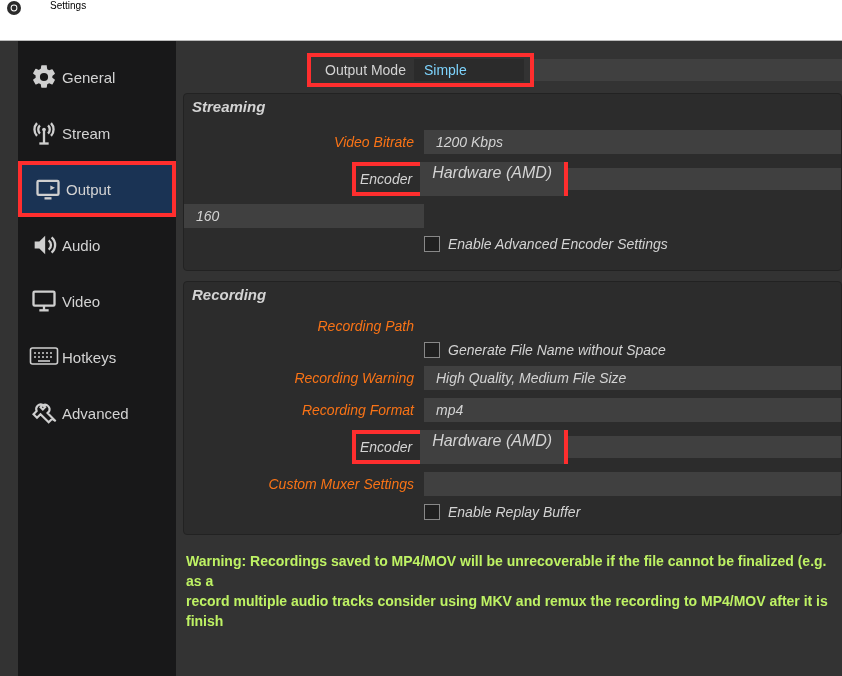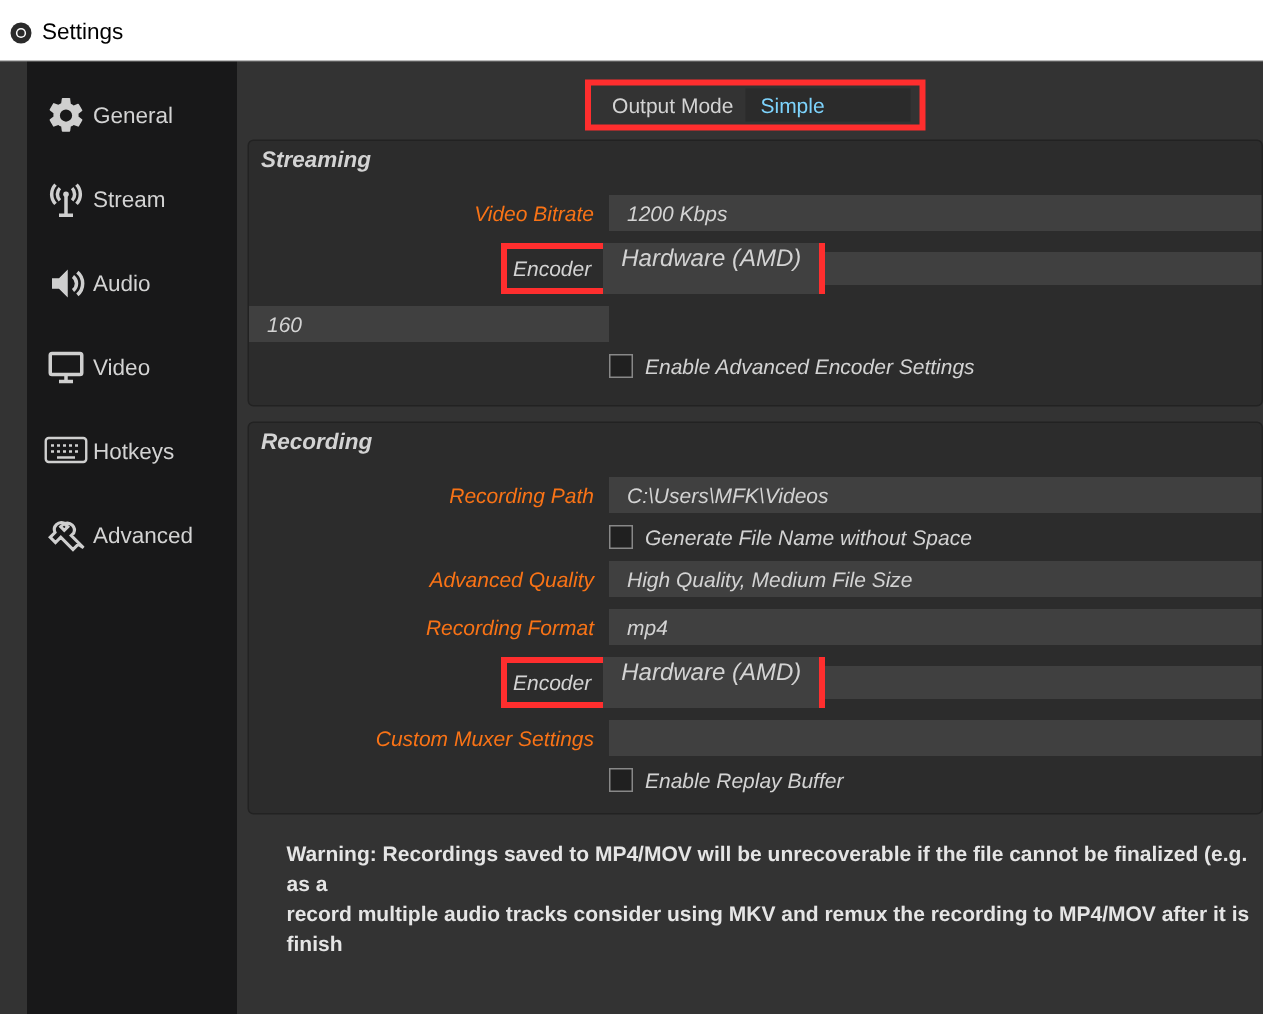"Settings" .titlebar { align-items: flex-end -> flex-start; font-size: 15px -> 10px; gap: none -> 22px }
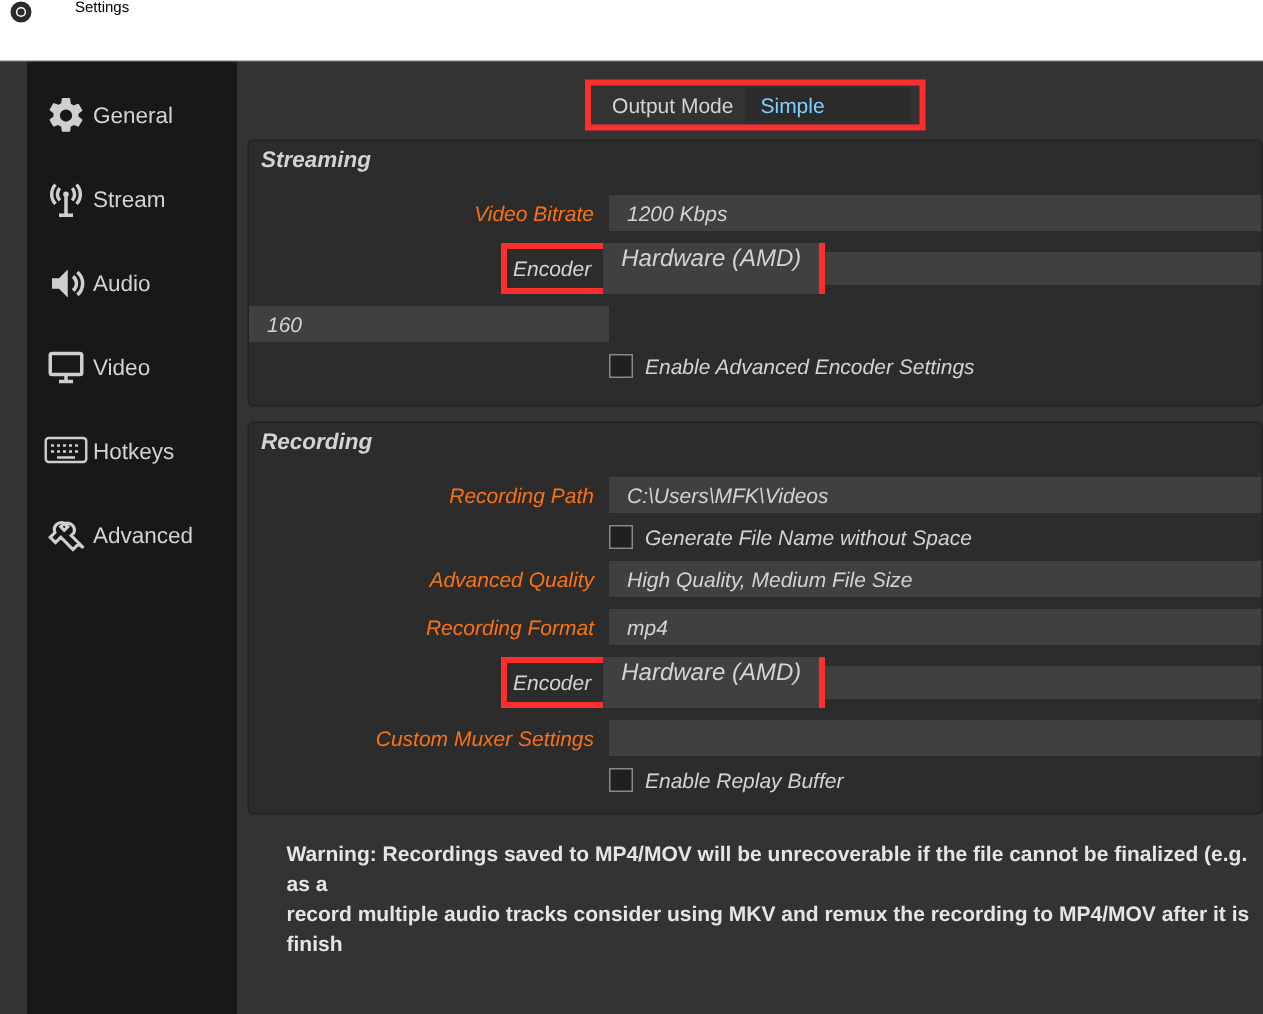"General" .sidebar { width: 140px -> 158px }
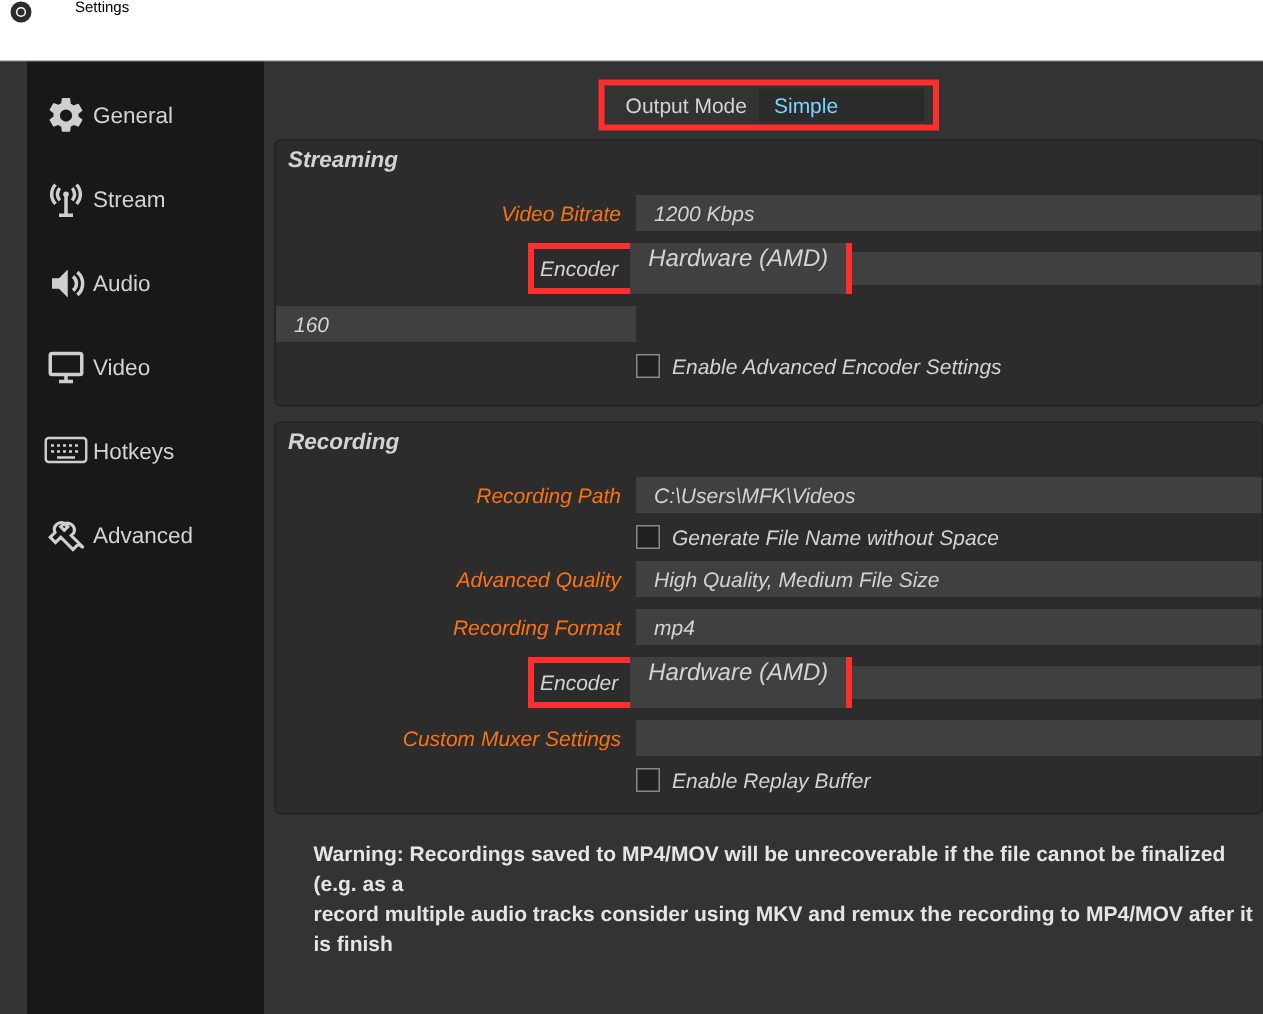"Output Mode" .top-row { flex-direction: column -> none }
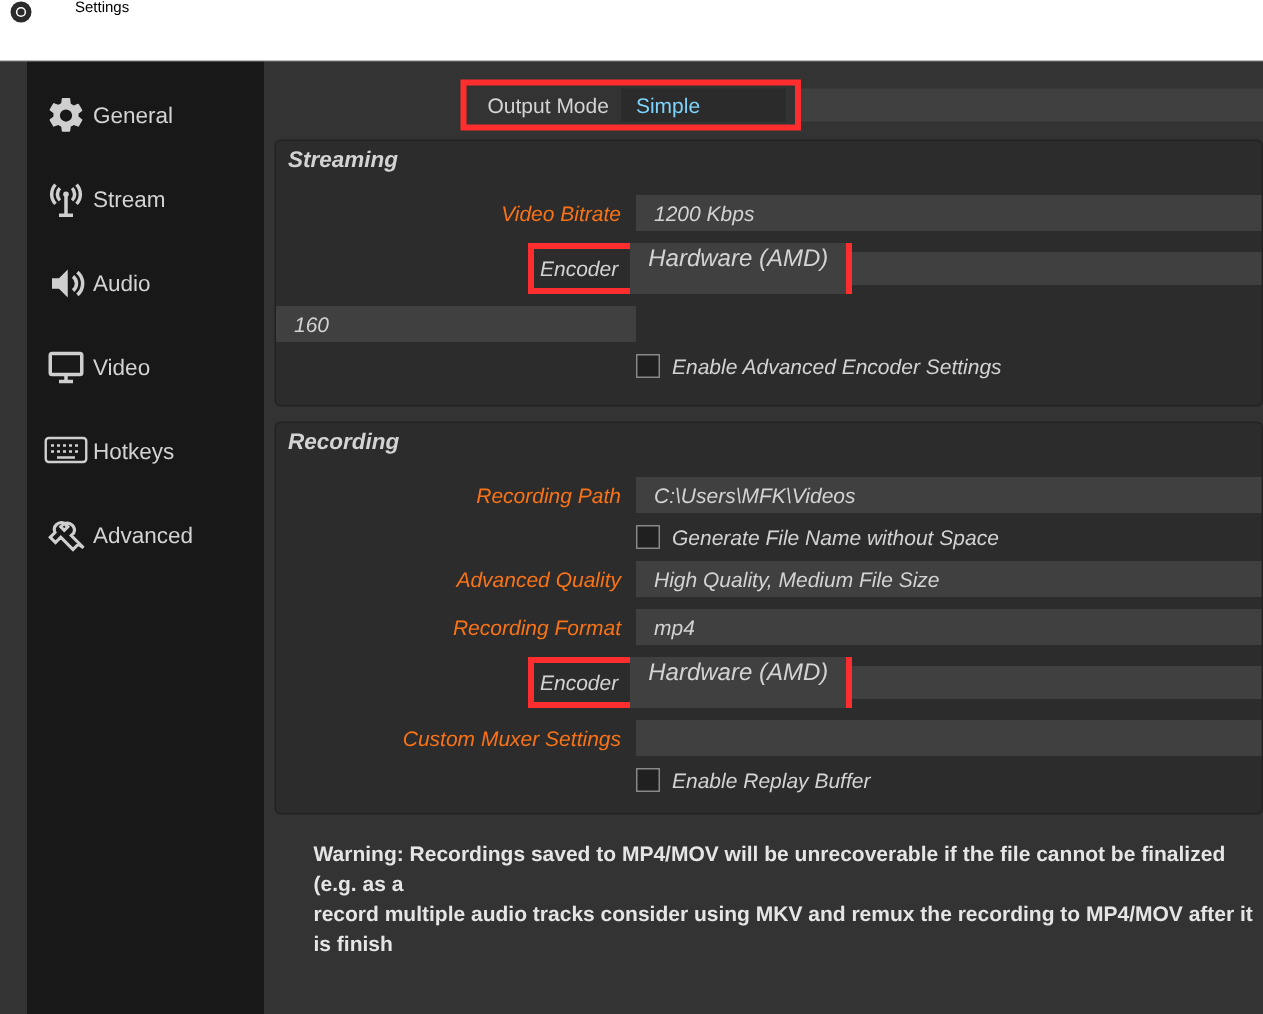"Output" div.side-item { html: none -> <div> <span> <svg> <rect></rect> <rect></rect> <path></path> </svg> </span> <span>Output</span> </div> }
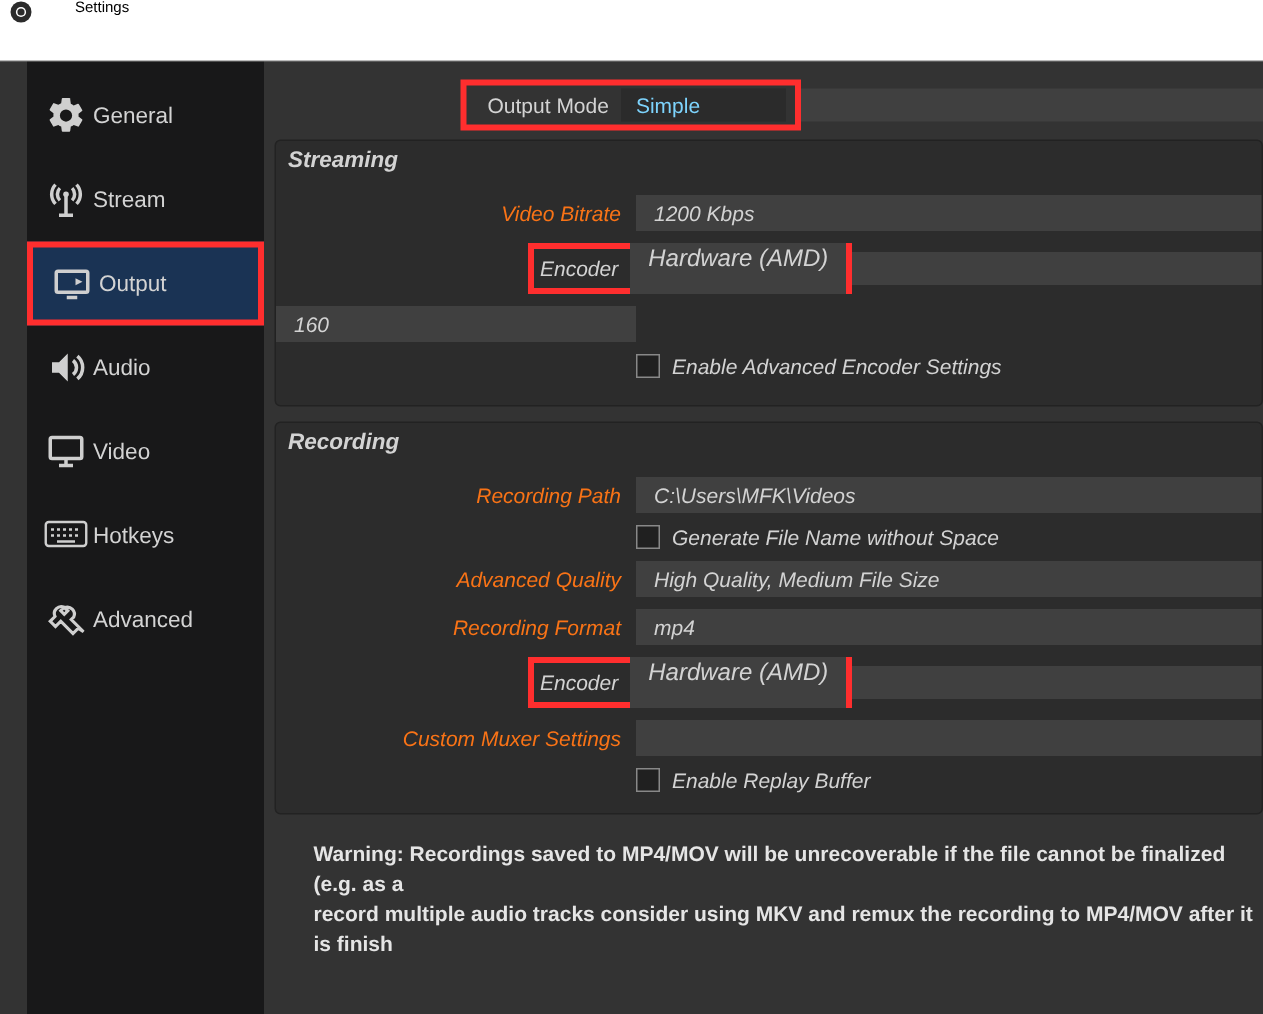"C:\Users\MFK\Videos" div.ctrl { html: <div>C:\Users\MFK\Videos</div> -> none }
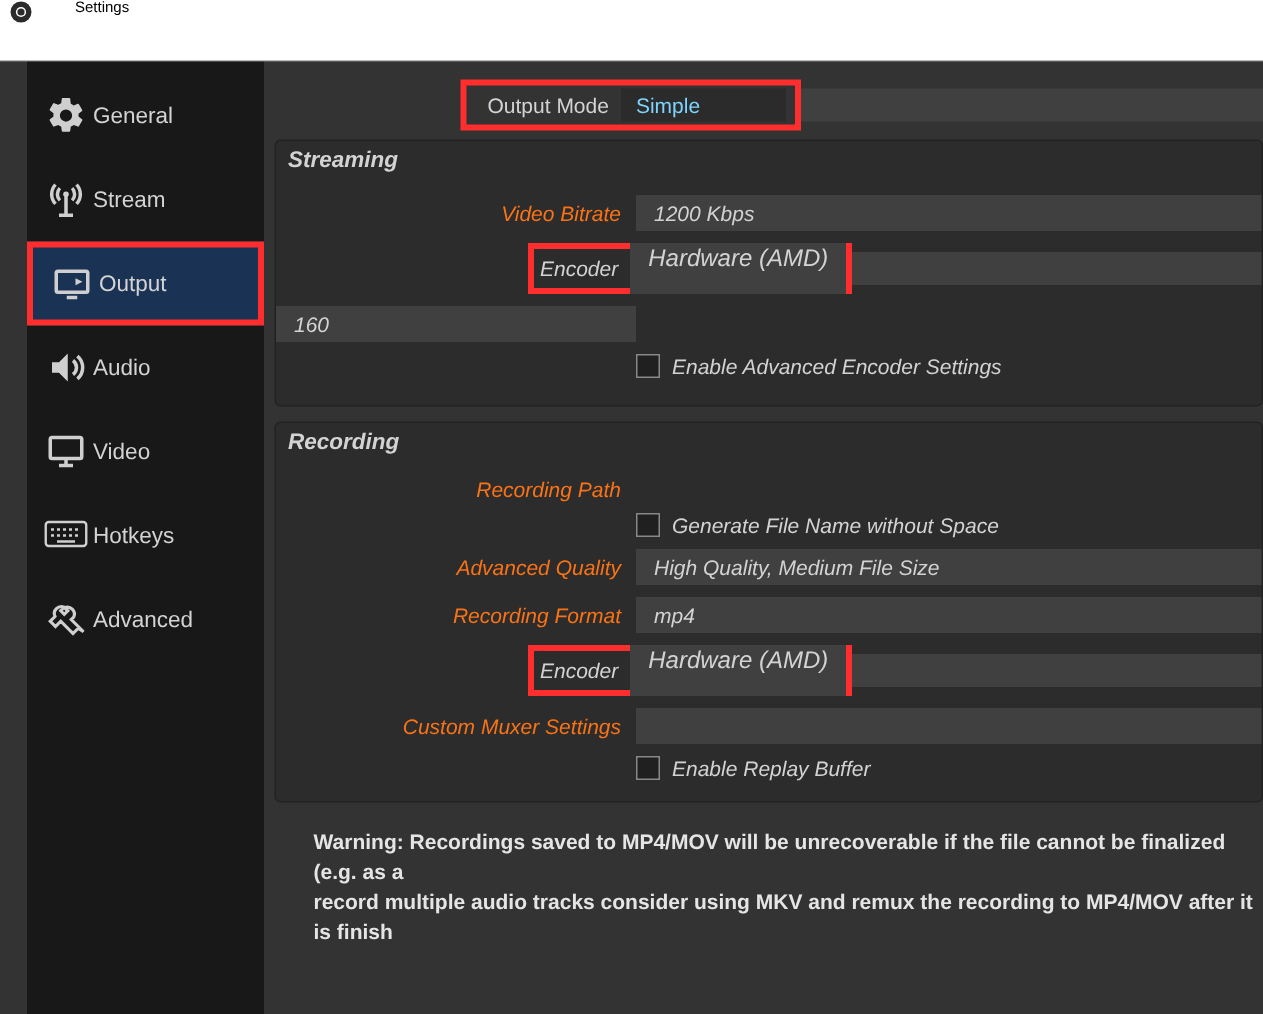"Advanced Quality" div.lbl { text: Advanced Quality -> Recording Warning }
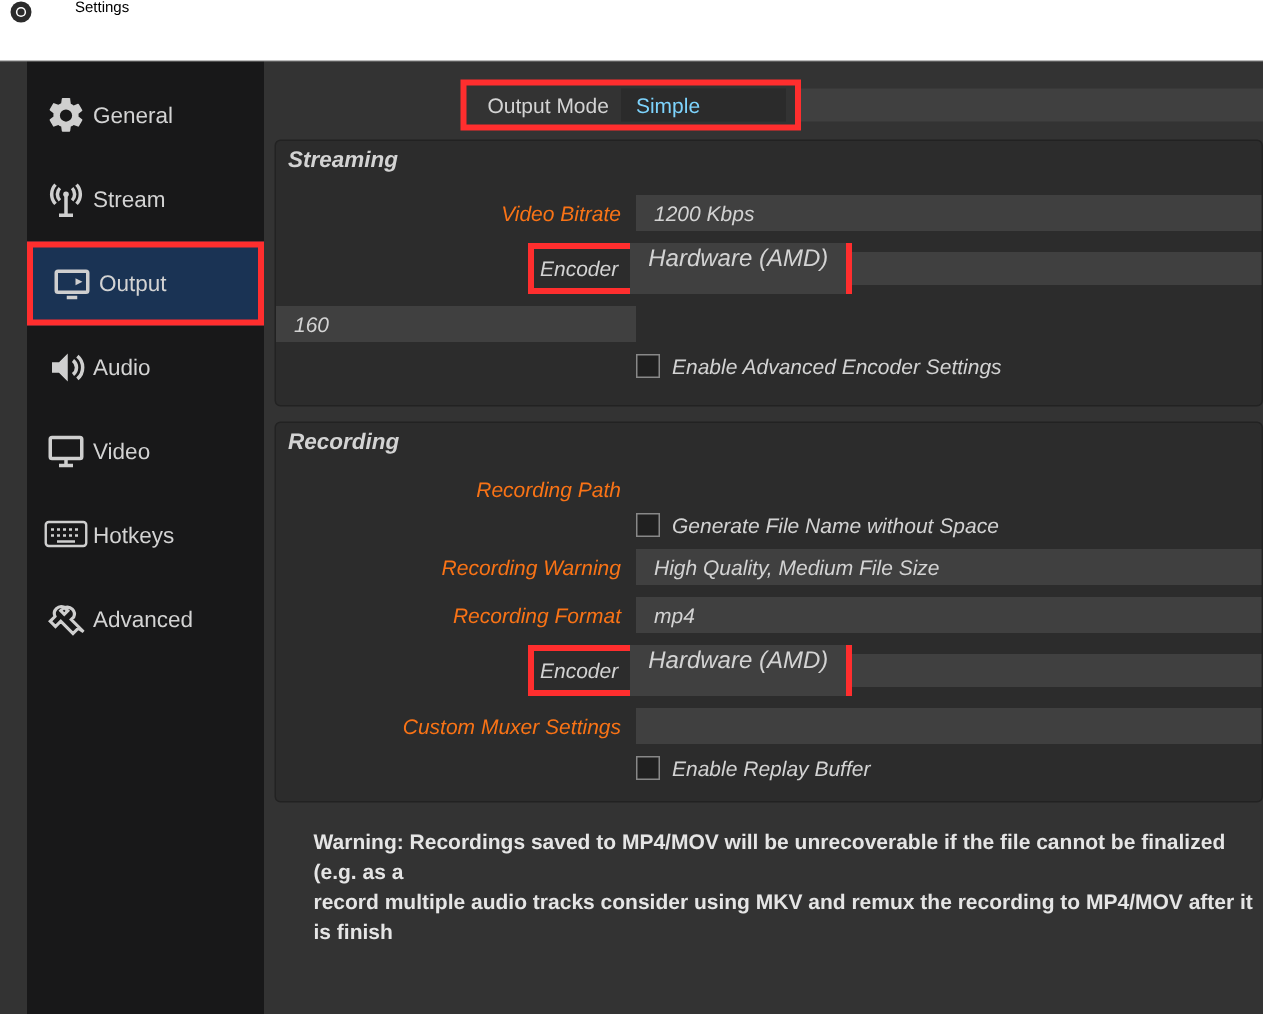"Warning: Recordings saved to MP4/MOV" .warning { color: #e5e5e5 -> #bef264; margin-left: 33px -> 10px }
